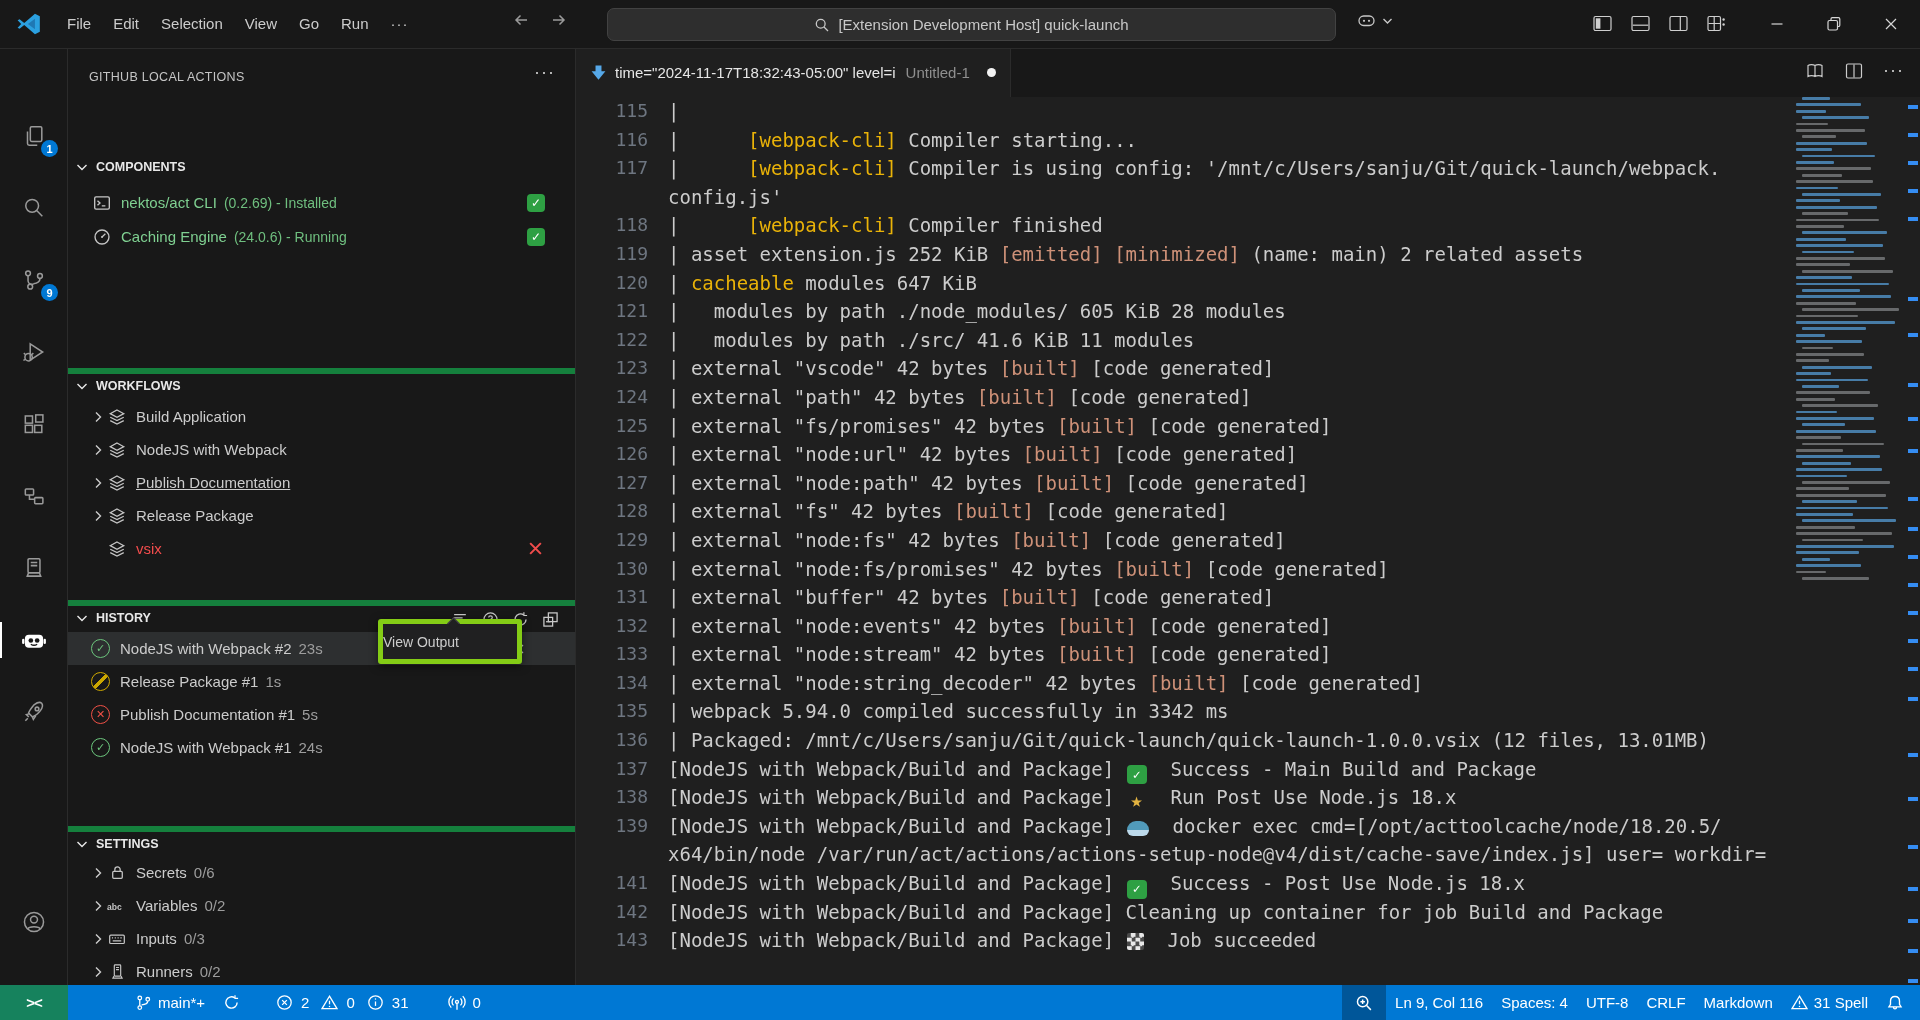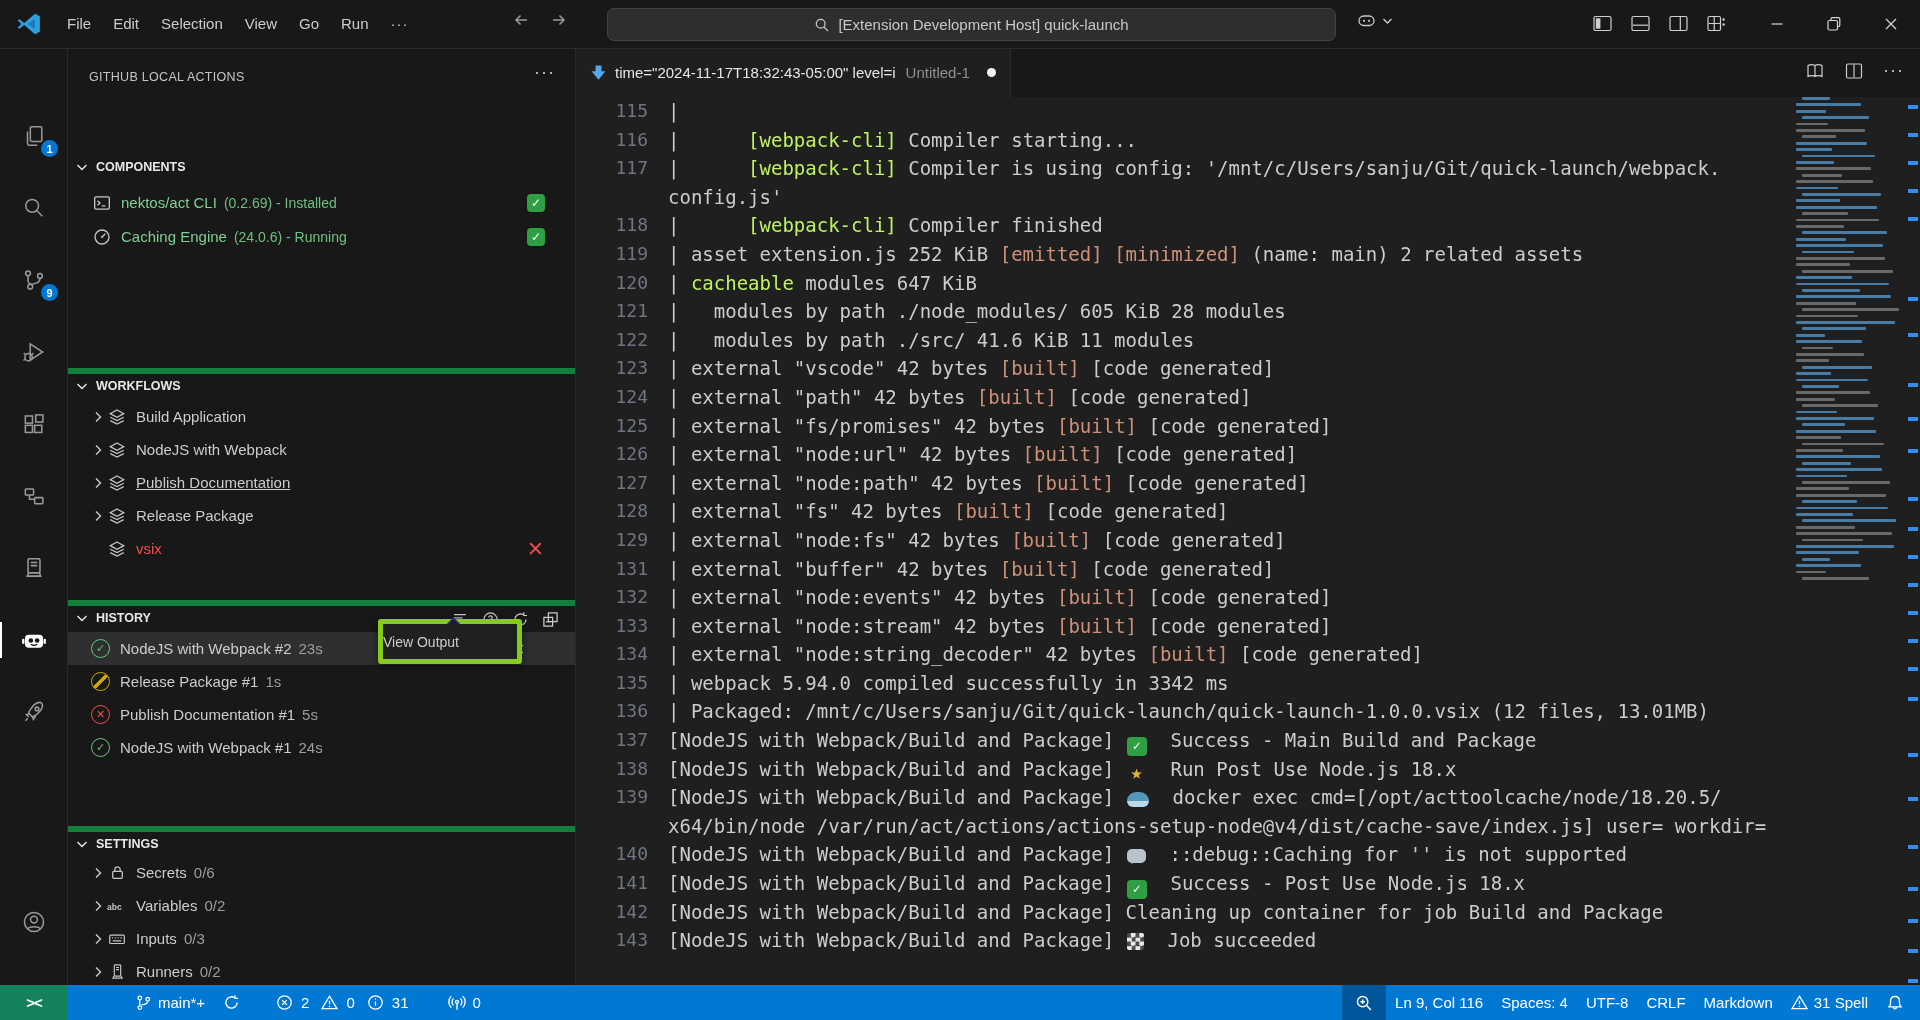"[webpack-cli]" .ct .b { color: #bef264 -> #eab308 }
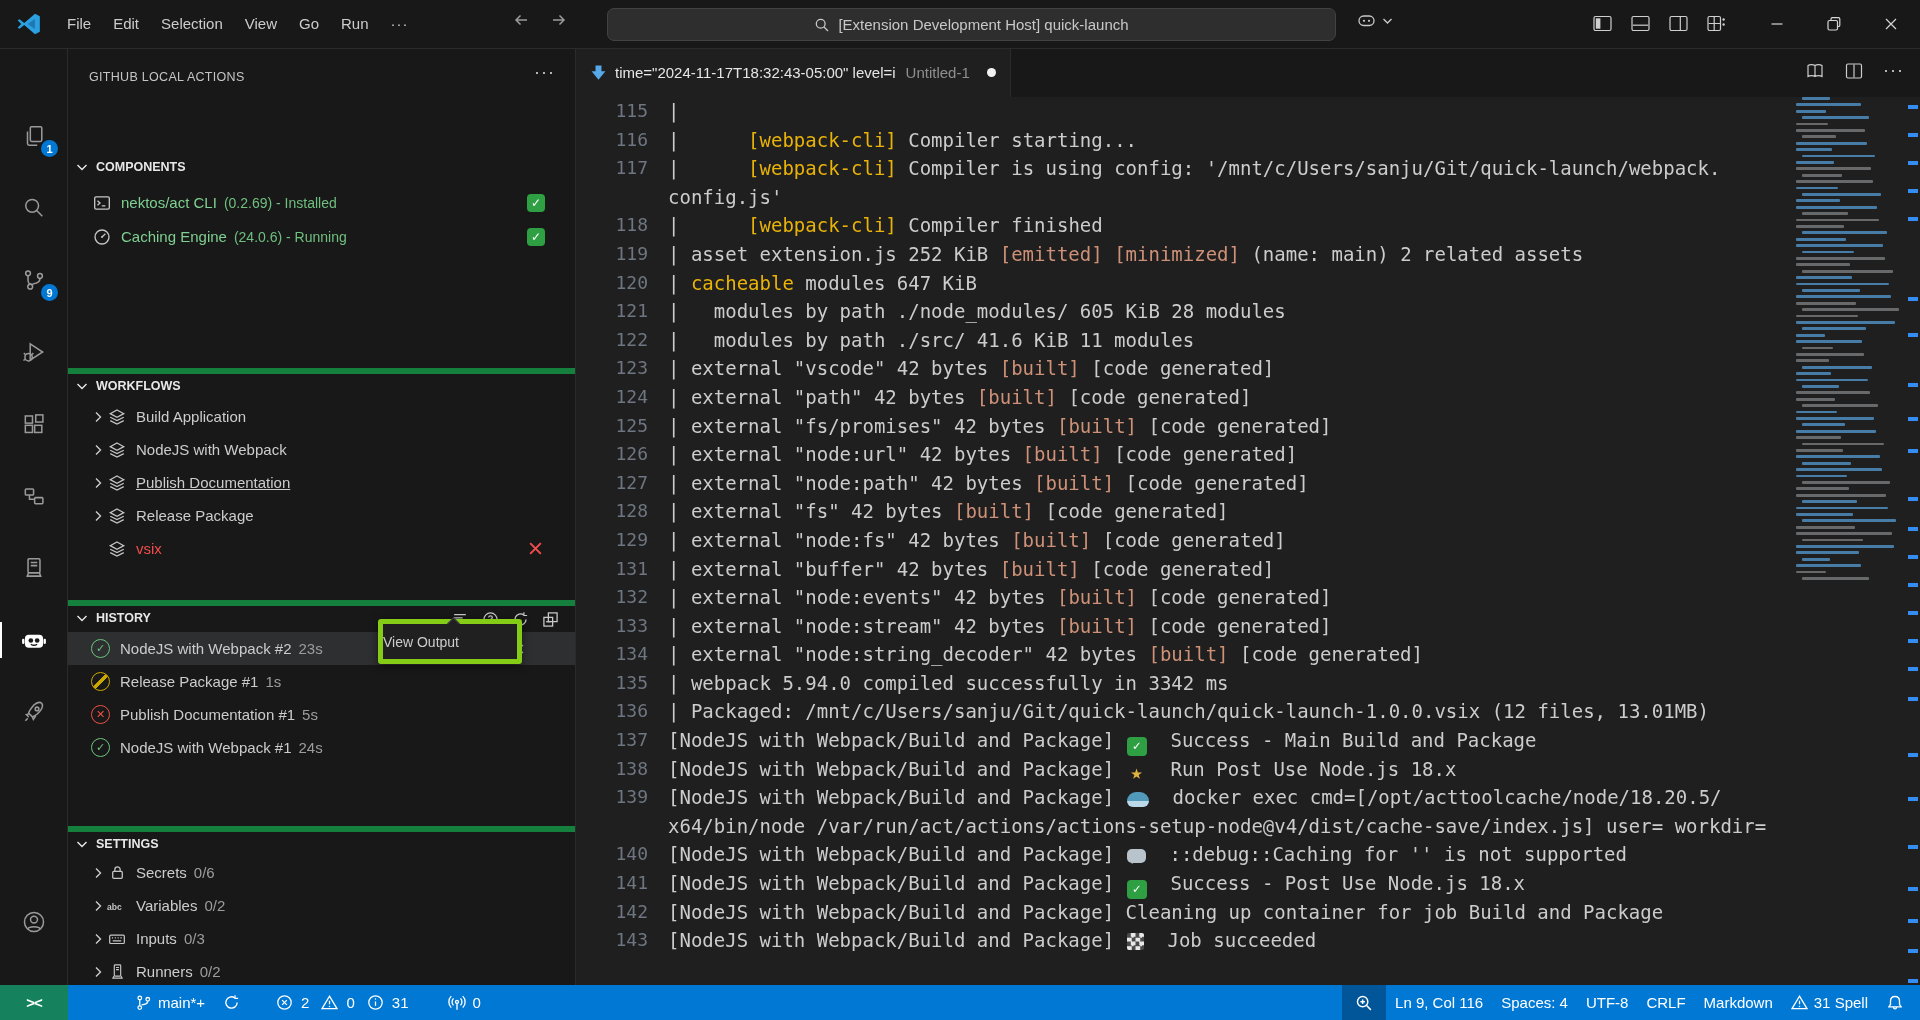"130" div.crow { html: none -> <div> <span>130</span> <span><span>| external "node:fs/promises" 42 bytes </span><span>[built]</span><span> [code generated]</span></span> </div> }
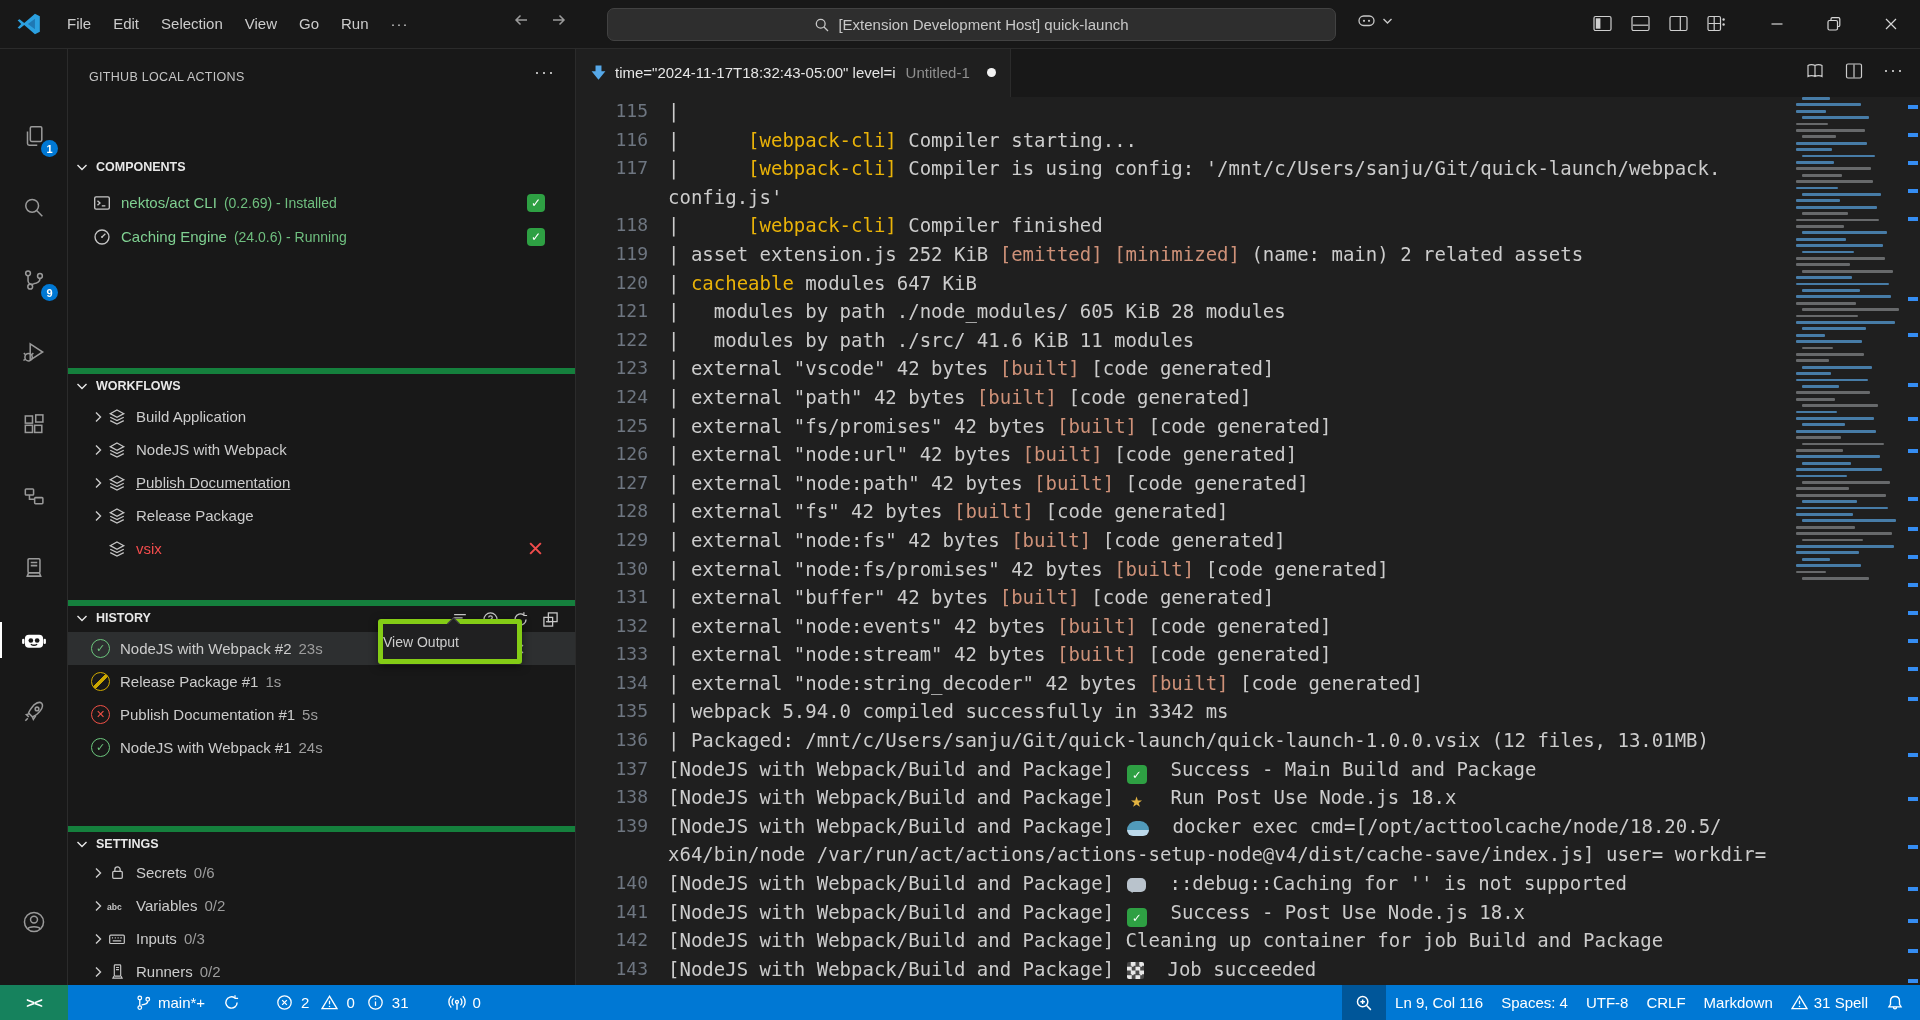"140" div.crow { html: <div> <span>140</span> <span><span>[NodeJS with Webpack/Build and Package] </span><span></span><span> ::debug::Caching for '' is not supported</span></span> </div> -> none }
